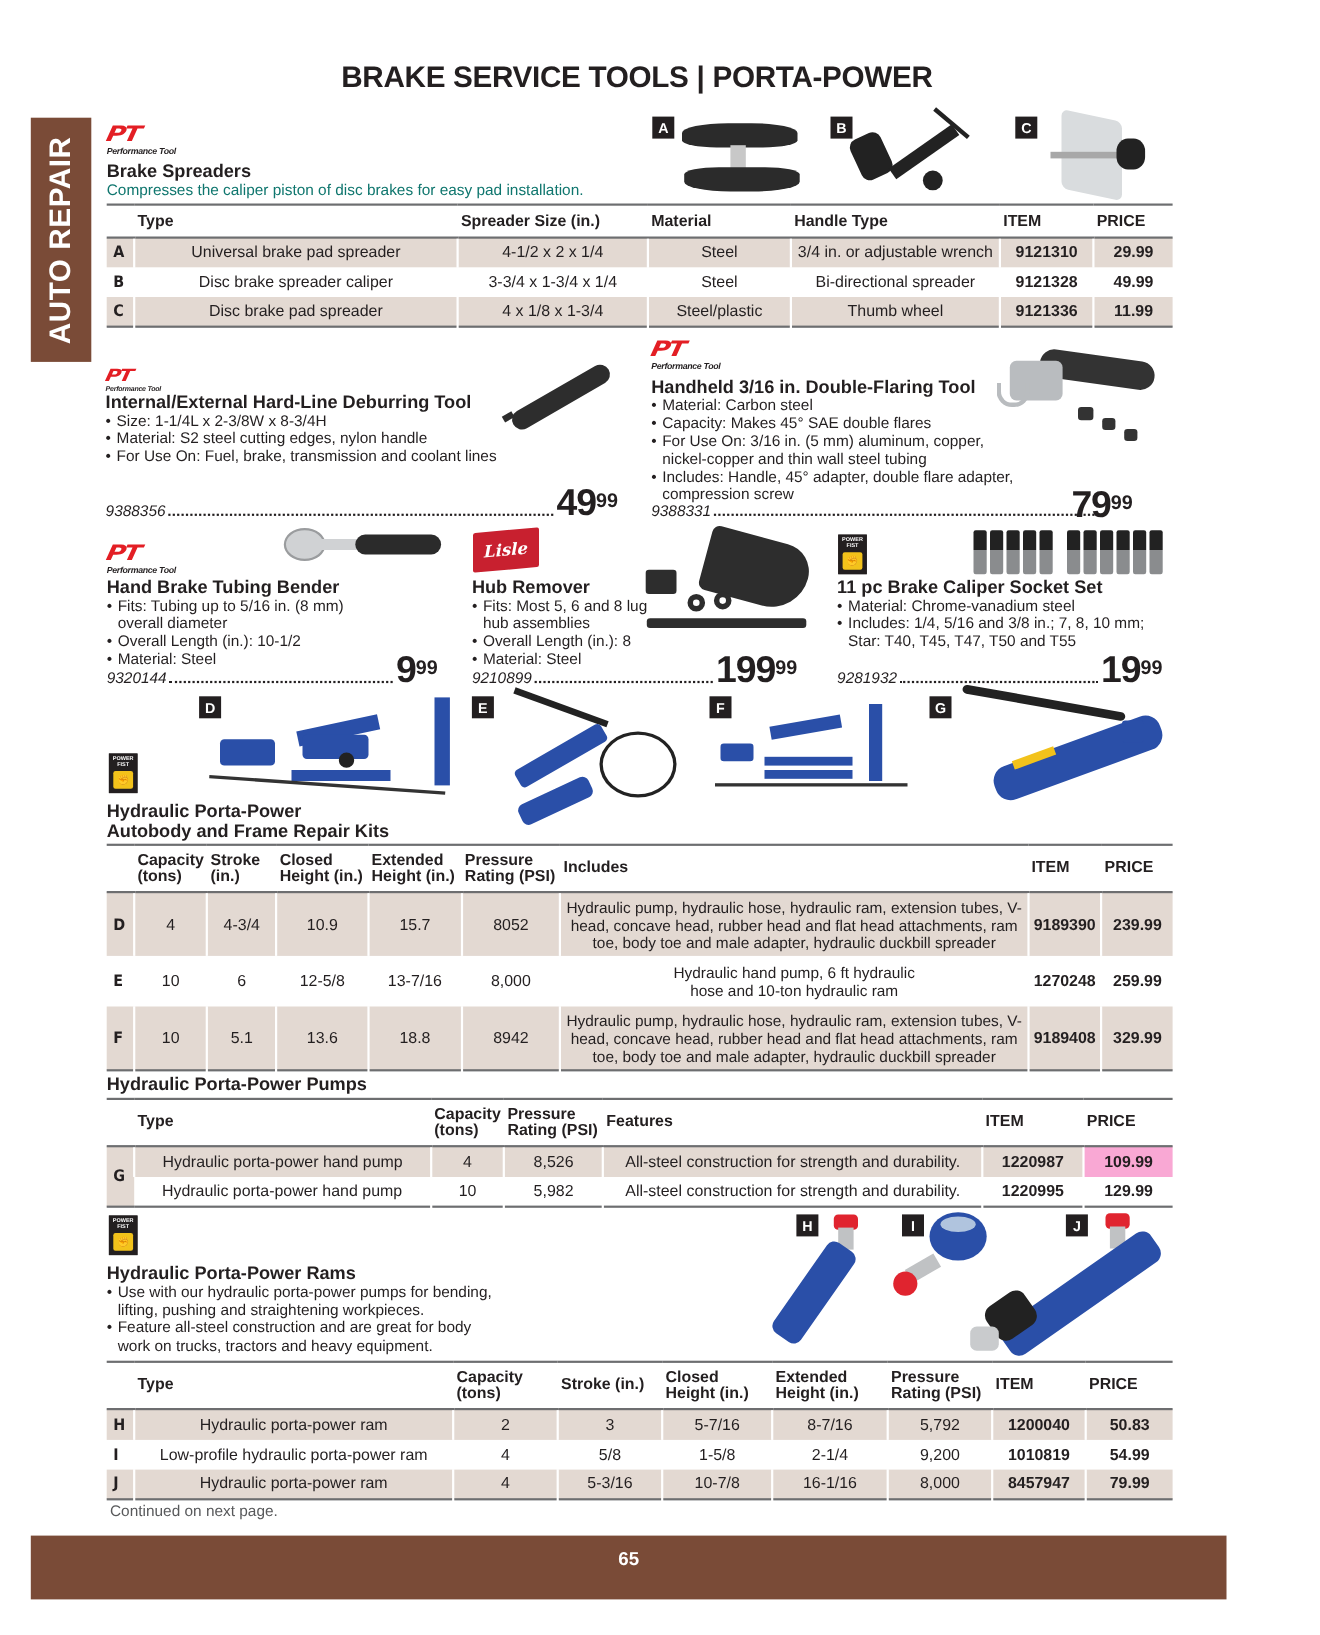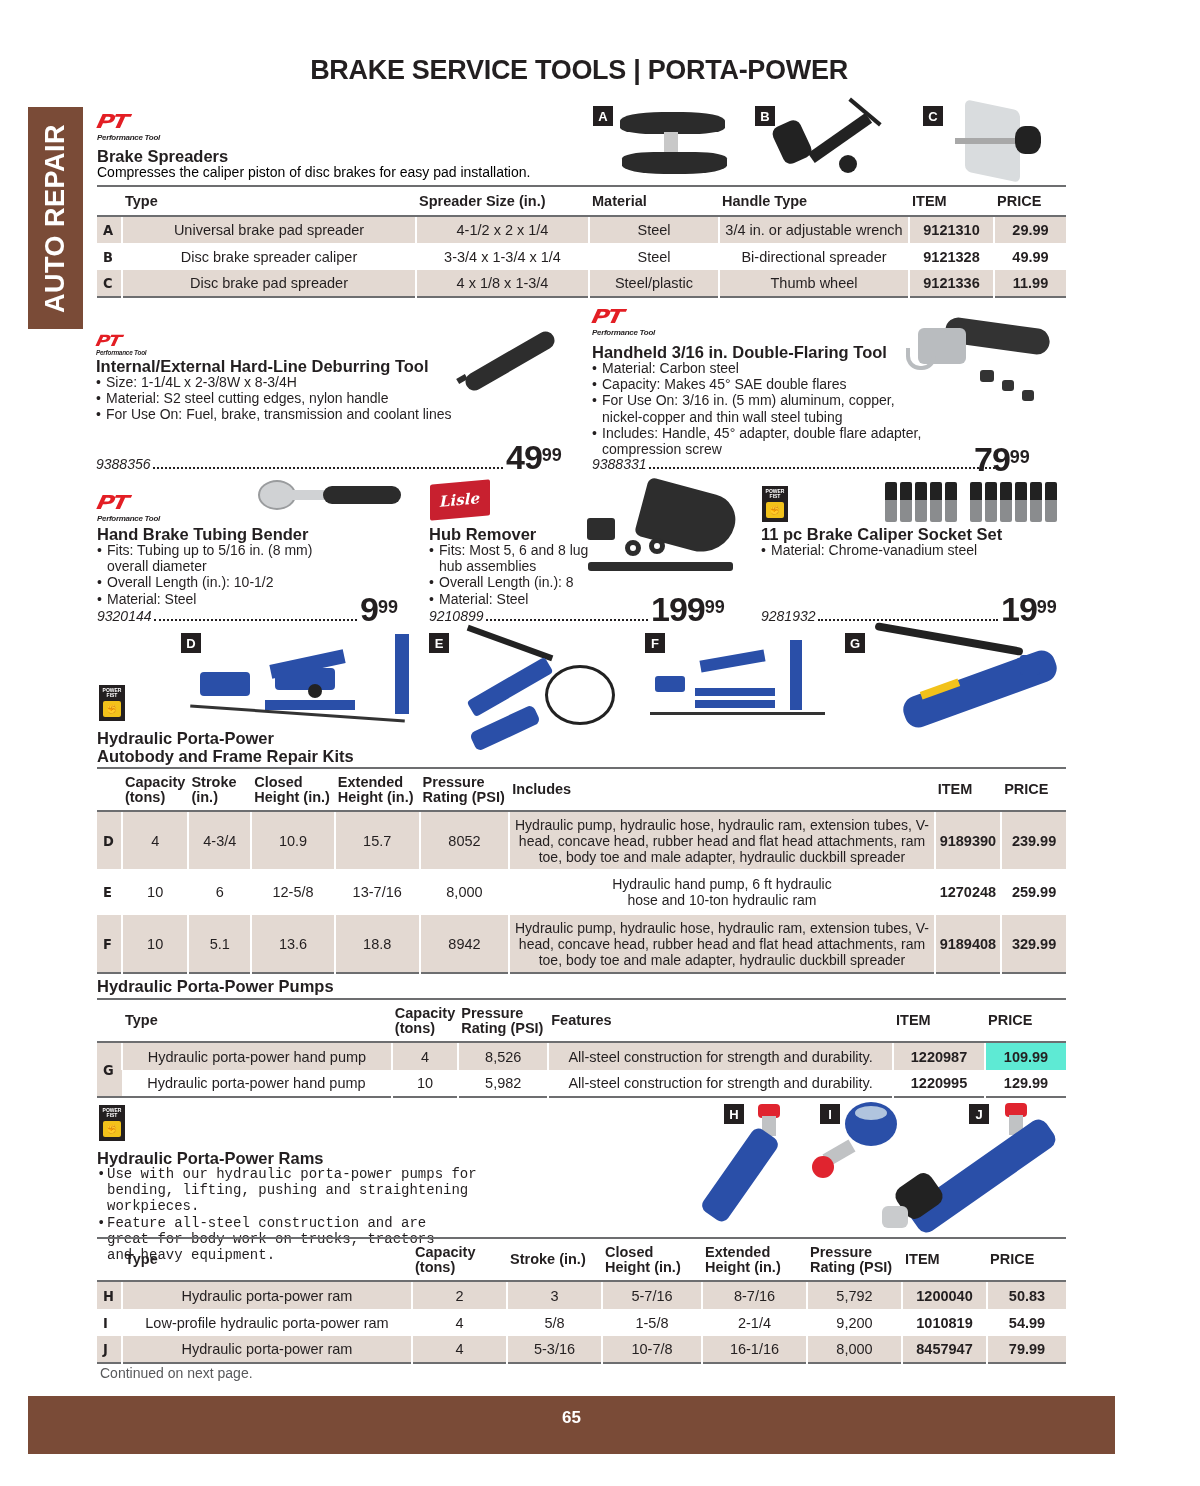"Compresses the caliper piston of" .sec-desc { color: #000000 -> #0f766e }
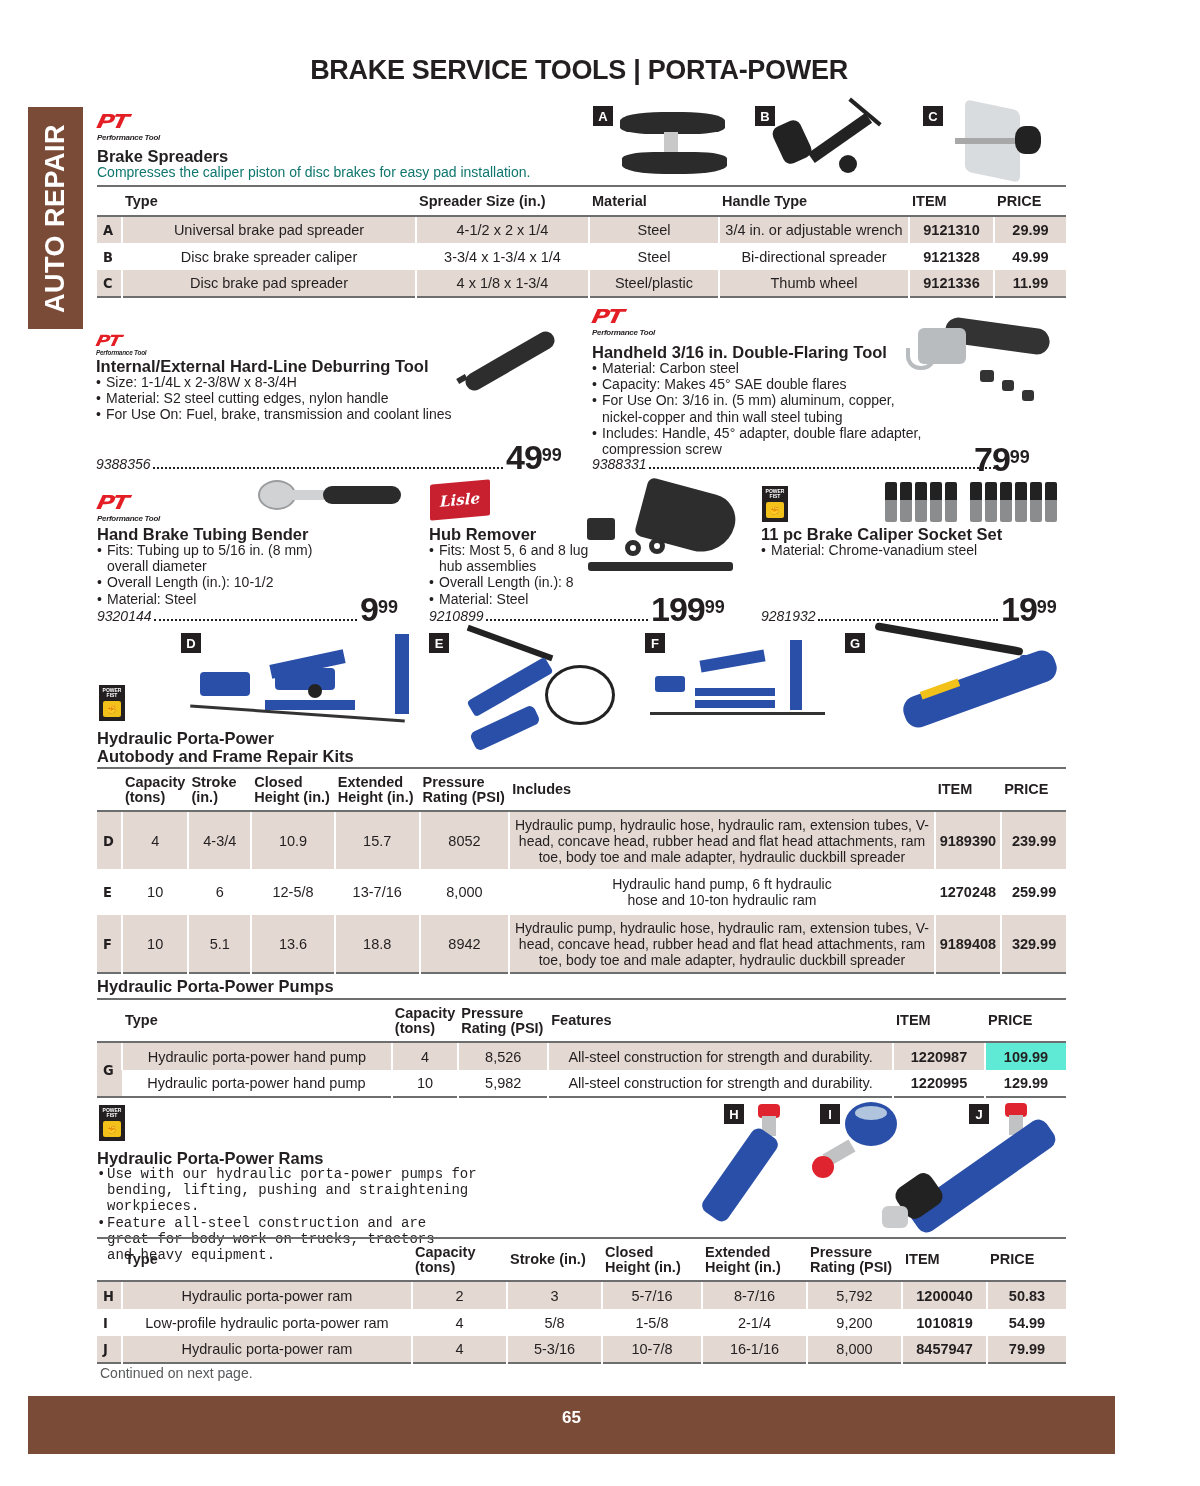"Includes: 1/4, 5/16 and 3/8" li { html: none -> <li>Includes: 1/4, 5/16 and 3/8 in.; 7, 8, 10 mm; Star: T40, T45, T47, T50 and T55</li> }
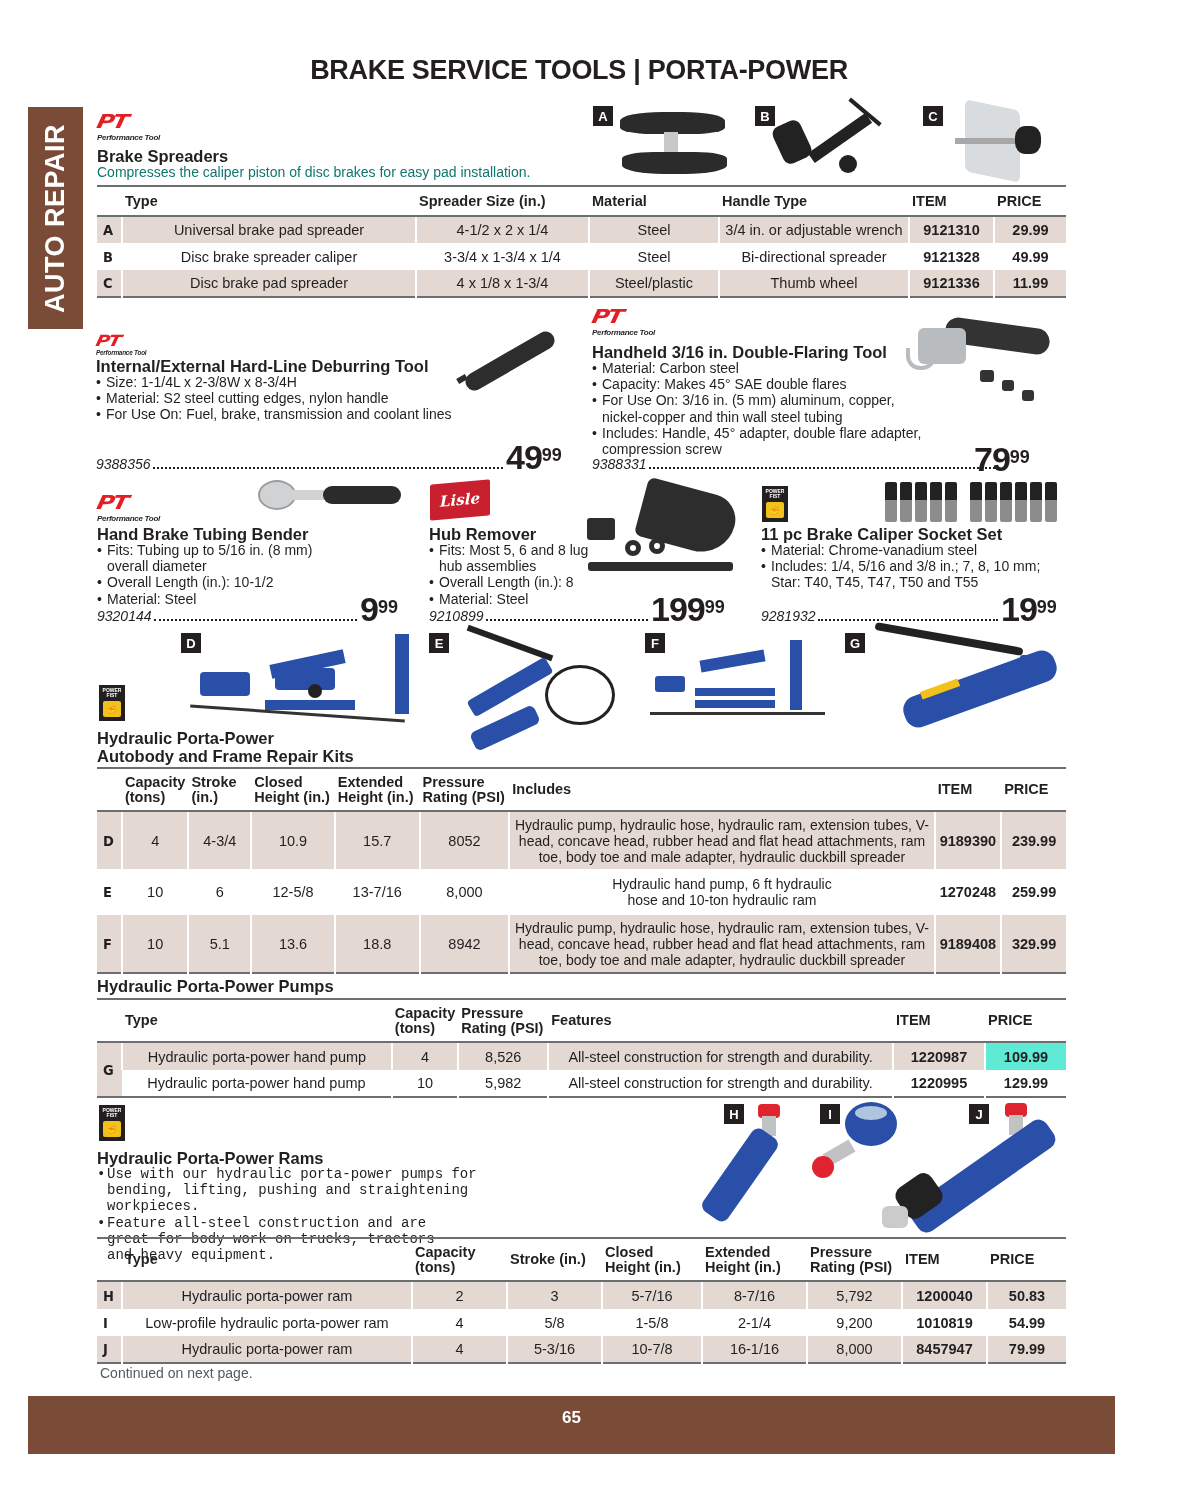"109.99" td.b { background: #5eead4 -> #f9a8d4 }
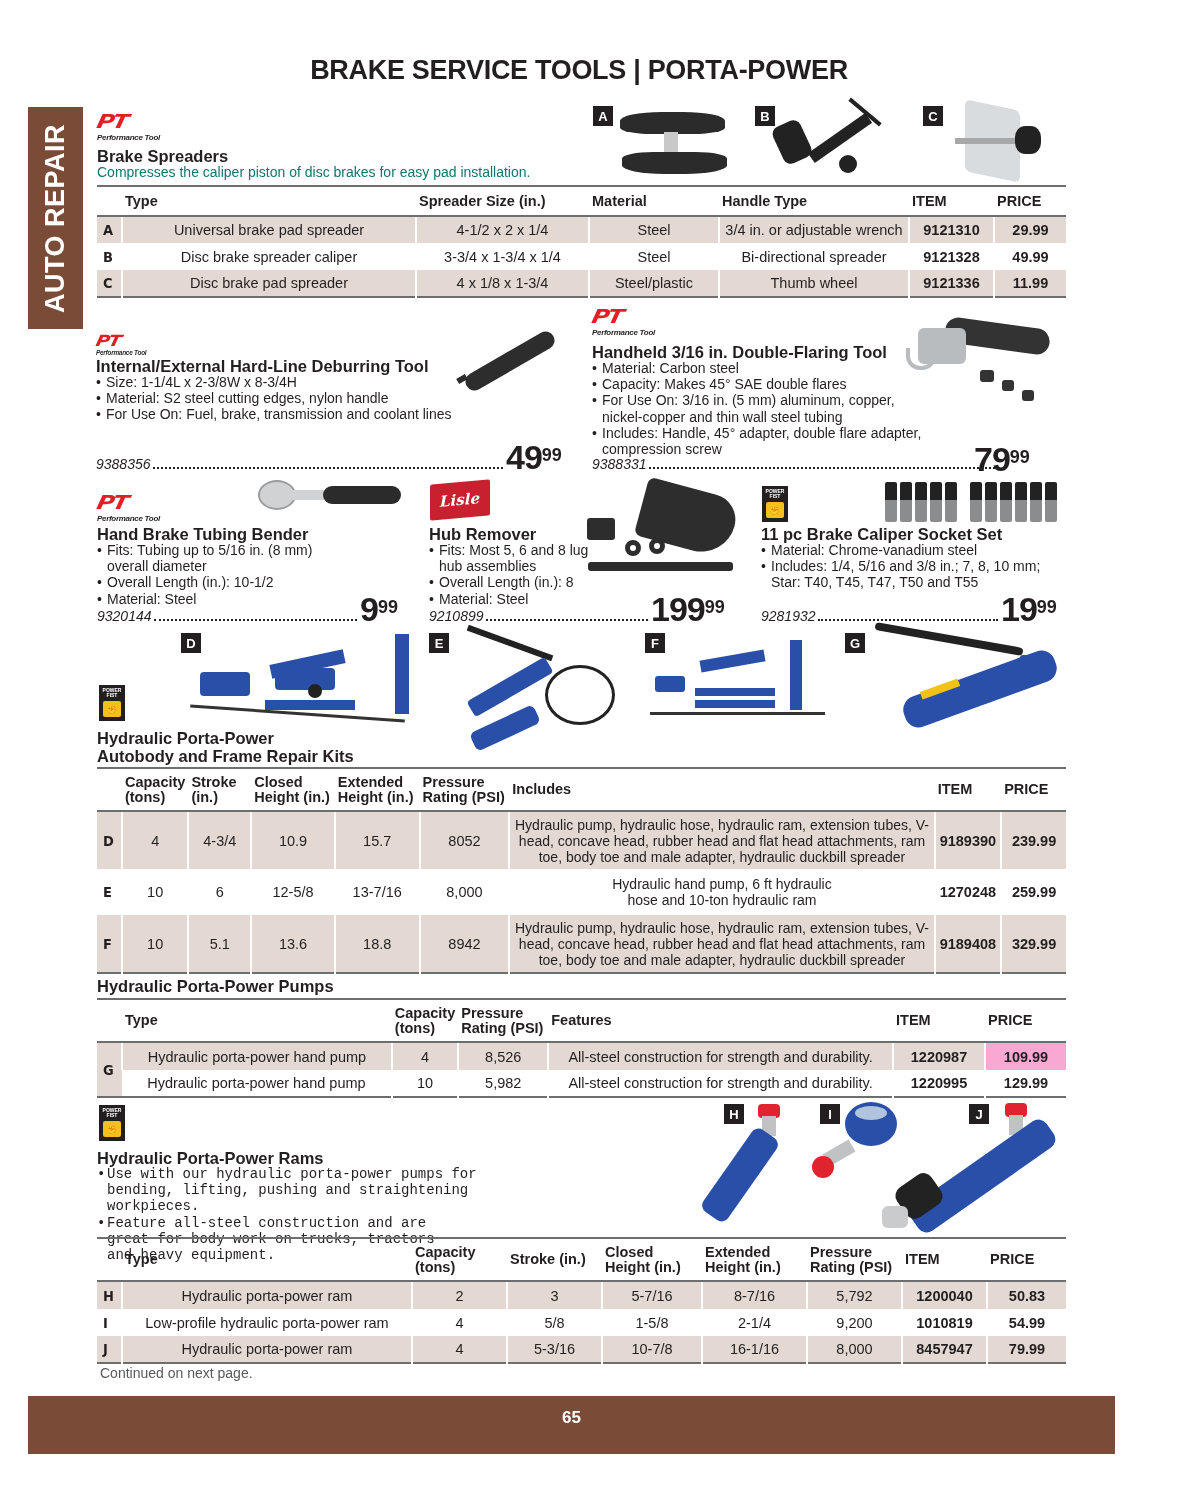"Use with our hydraulic porta-power" ul.spec-list { font-family: Liberation Mono, monospace -> none }
